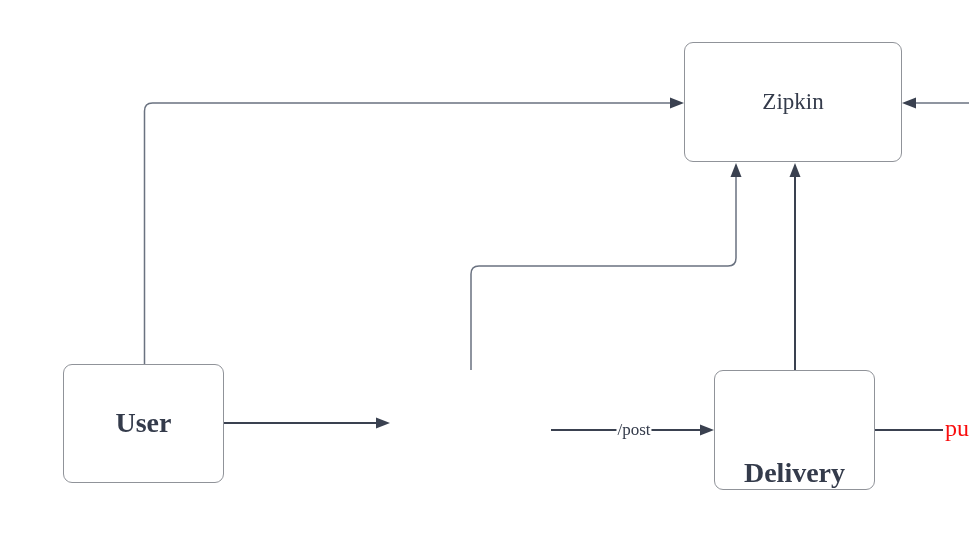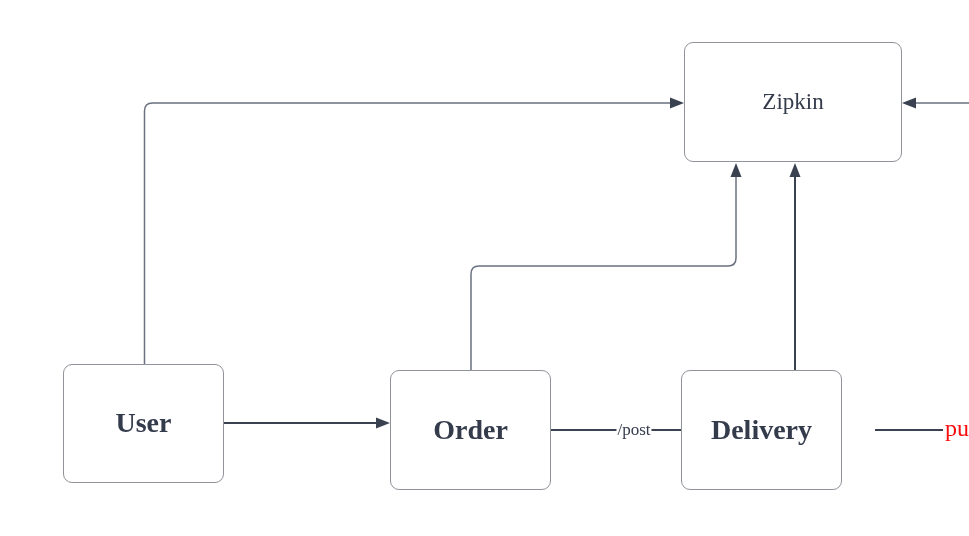"Order" div.node { html: <div> <span>Order</span> </div> -> none }
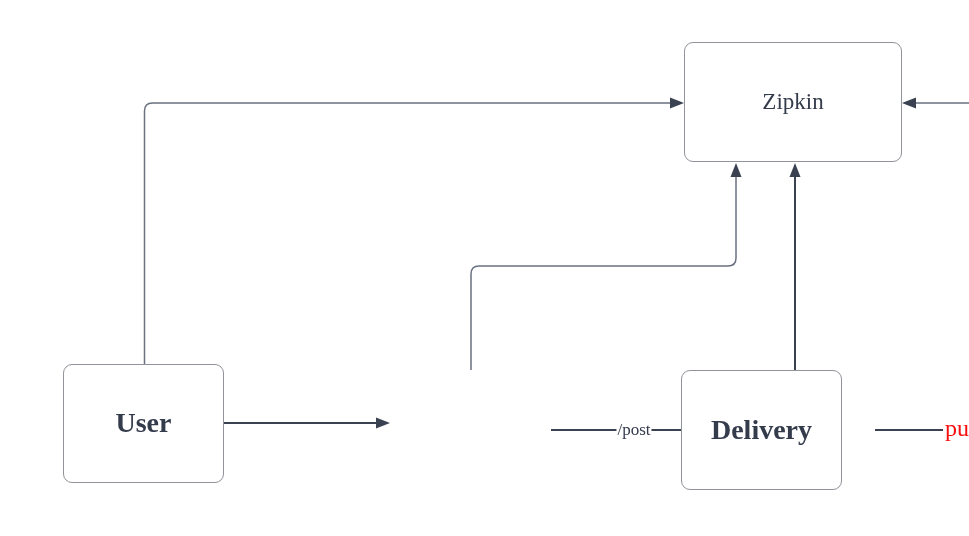"Delivery" #n-delivery { align-items: none -> flex-end; left: 681px -> 714px }
